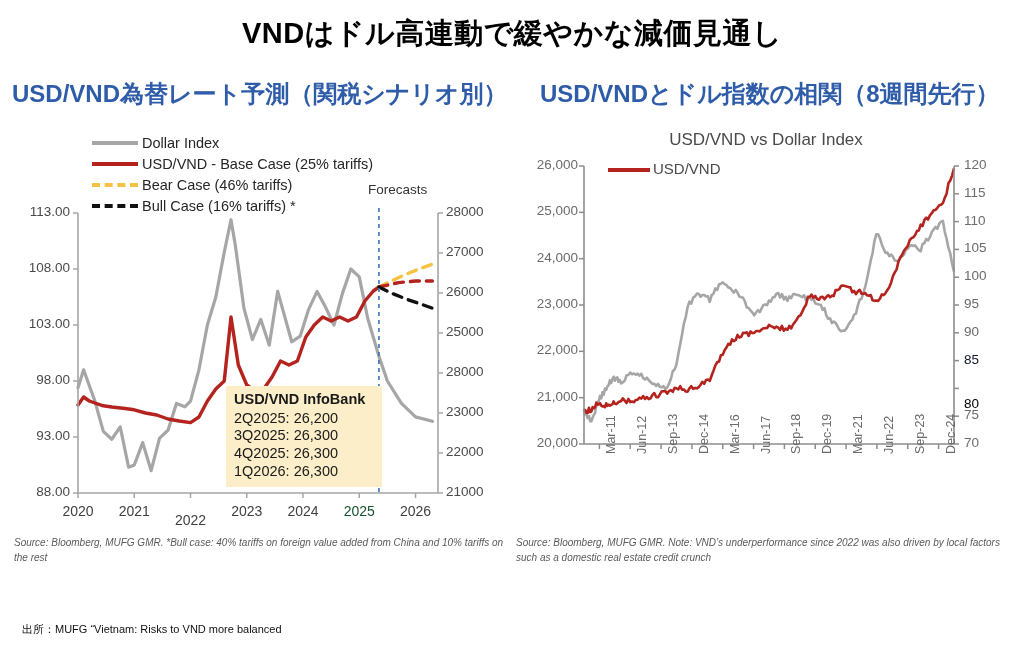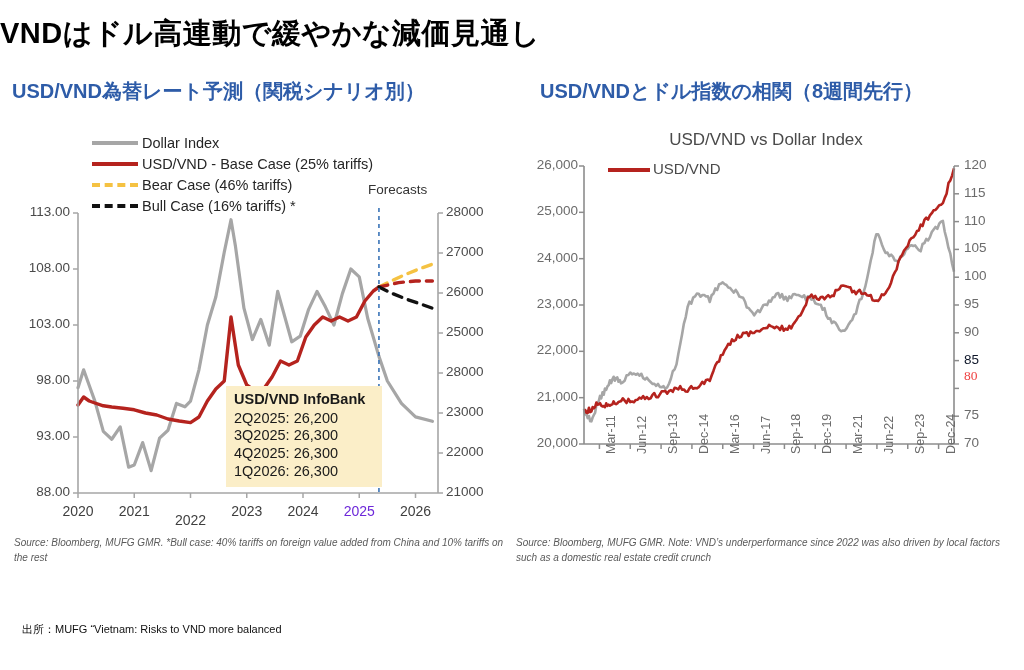"VNDはドル高連動で緩やかな減価見通し" .main-title { text-align: none -> center }
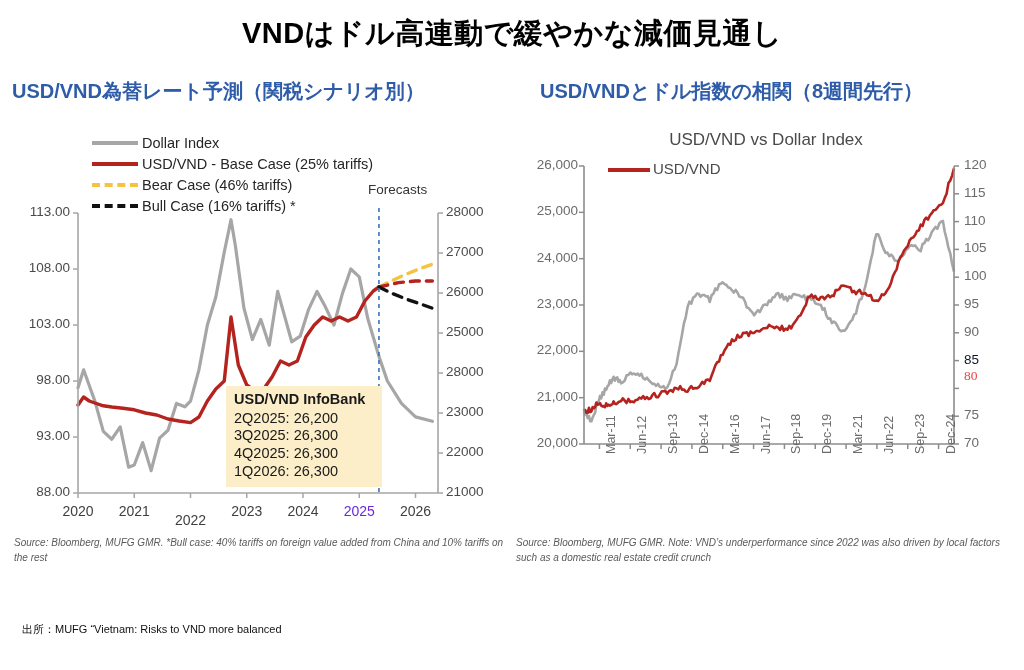"USD/VND為替レート予測（関税シナリオ別）" .subtitle { font-size: 20px -> 24px }
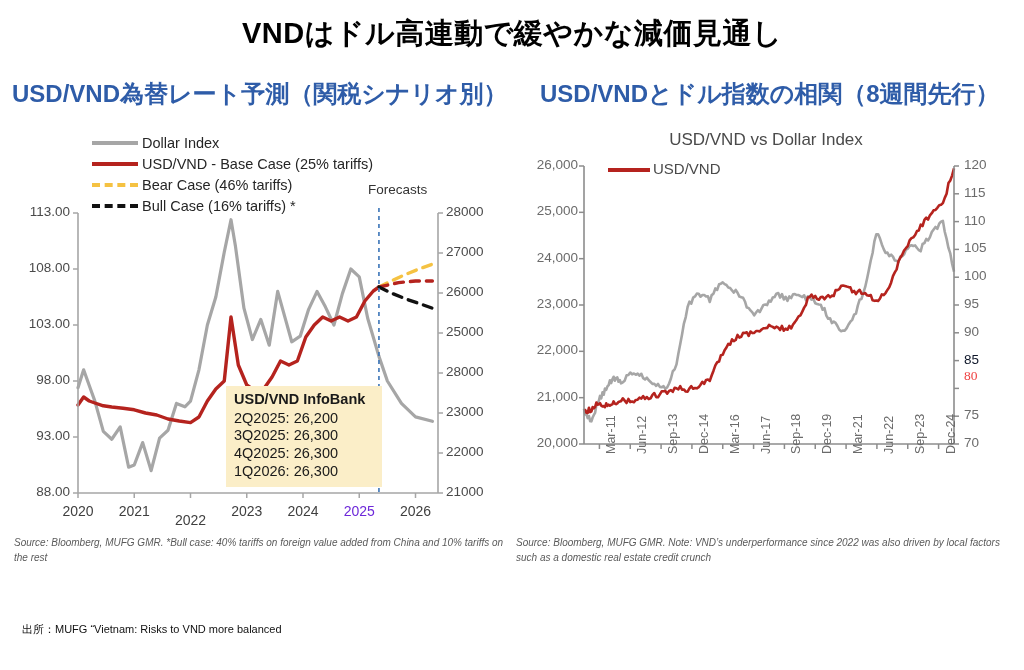"80" div.tick { color: #ef4444 -> #000000; font-family: Liberation Serif, serif -> none; top: 250px -> 278px }
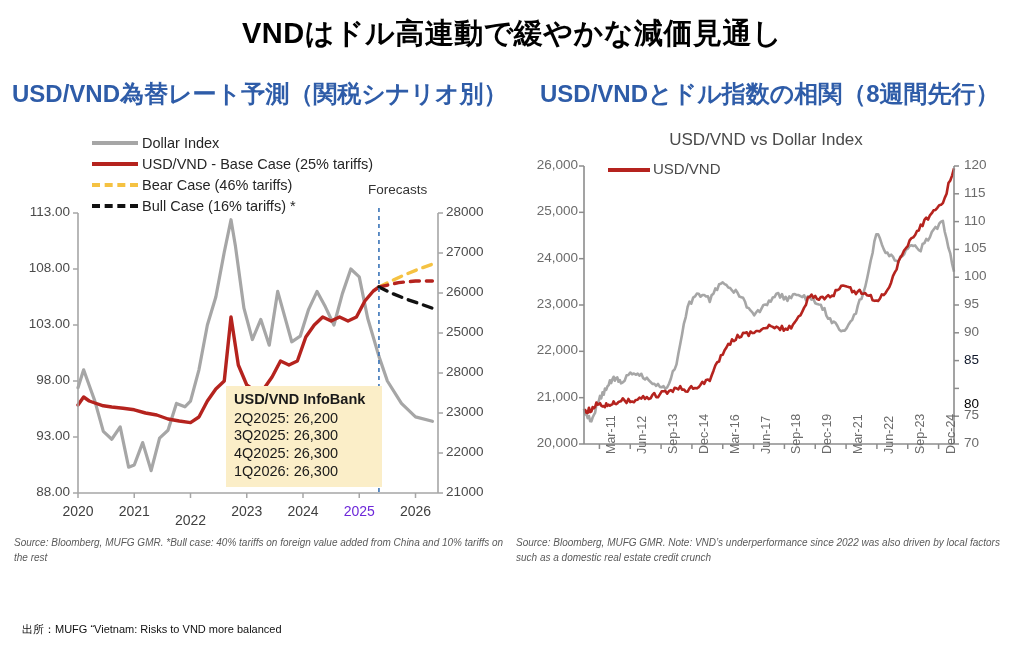"2025" div.tick { color: #6d28d9 -> #14532d }
